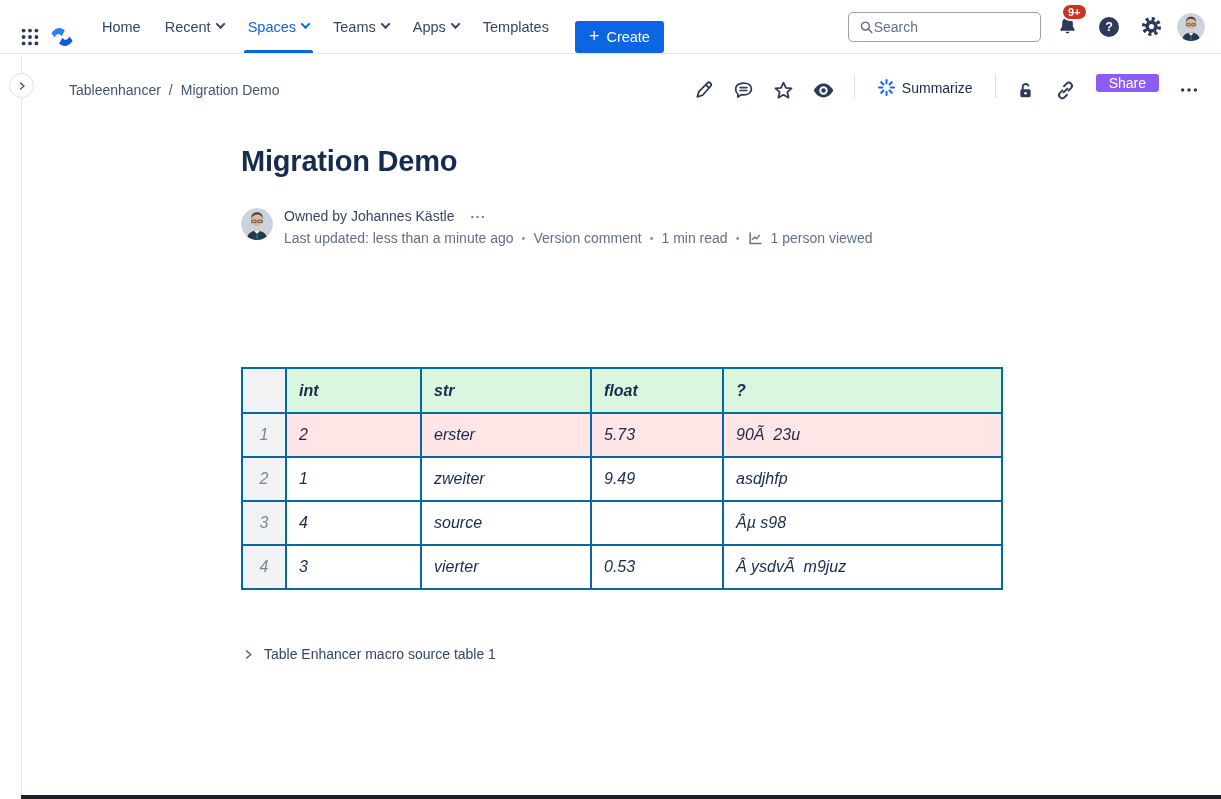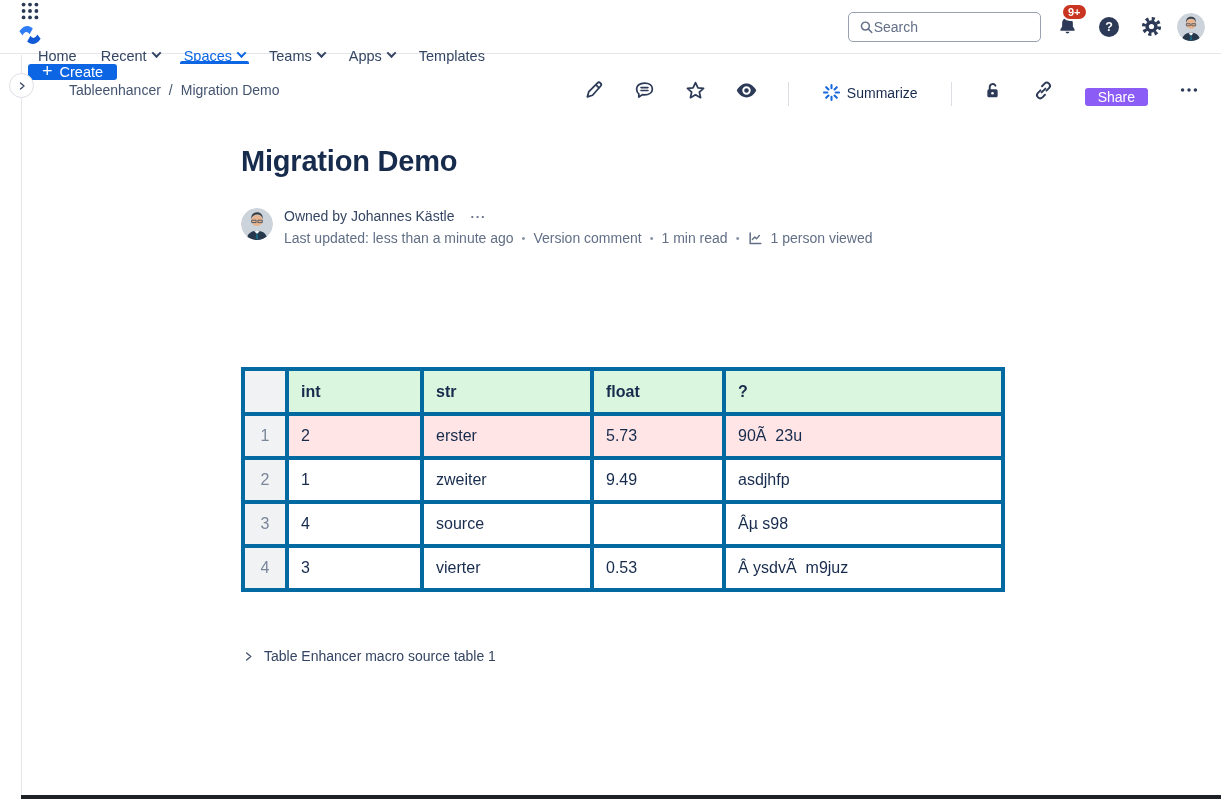"Home" .topbar-left { align-items: flex-start -> flex-end; flex-direction: column -> none }
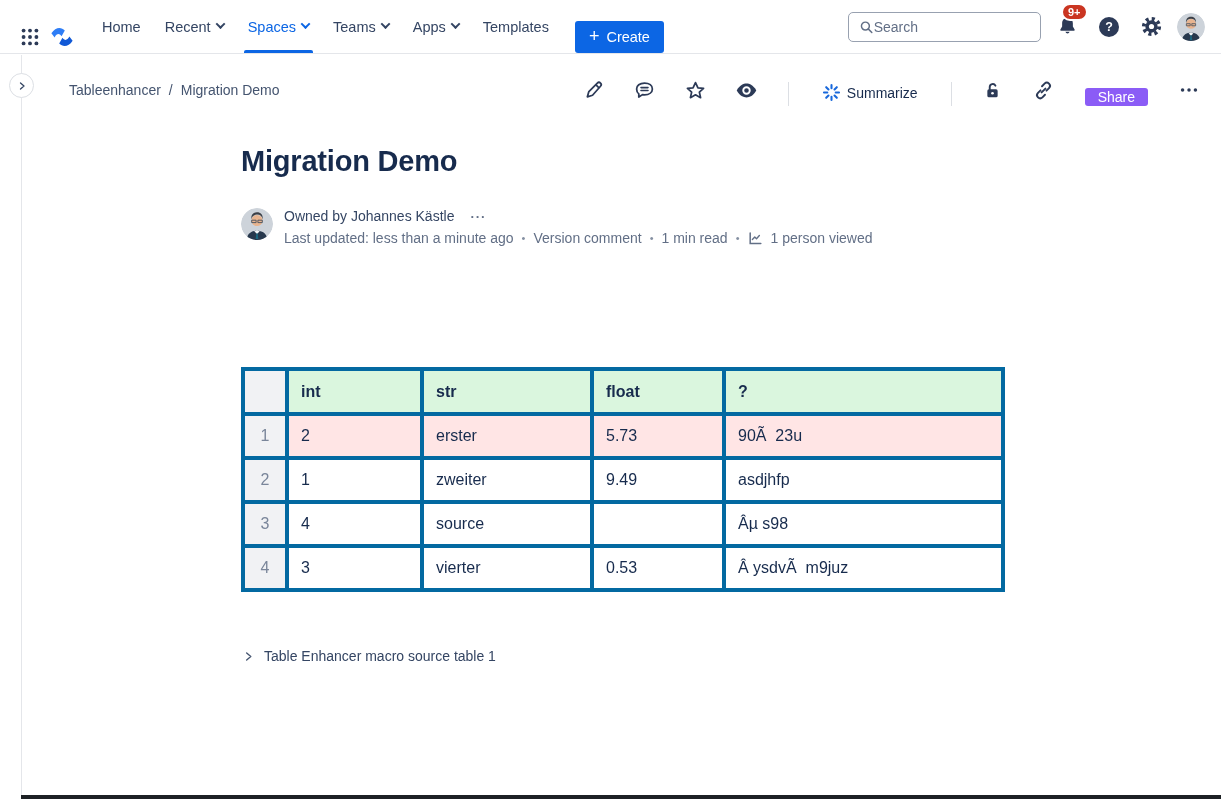"Summarize" .actions { align-items: flex-end -> flex-start; gap: 19px -> 8px }
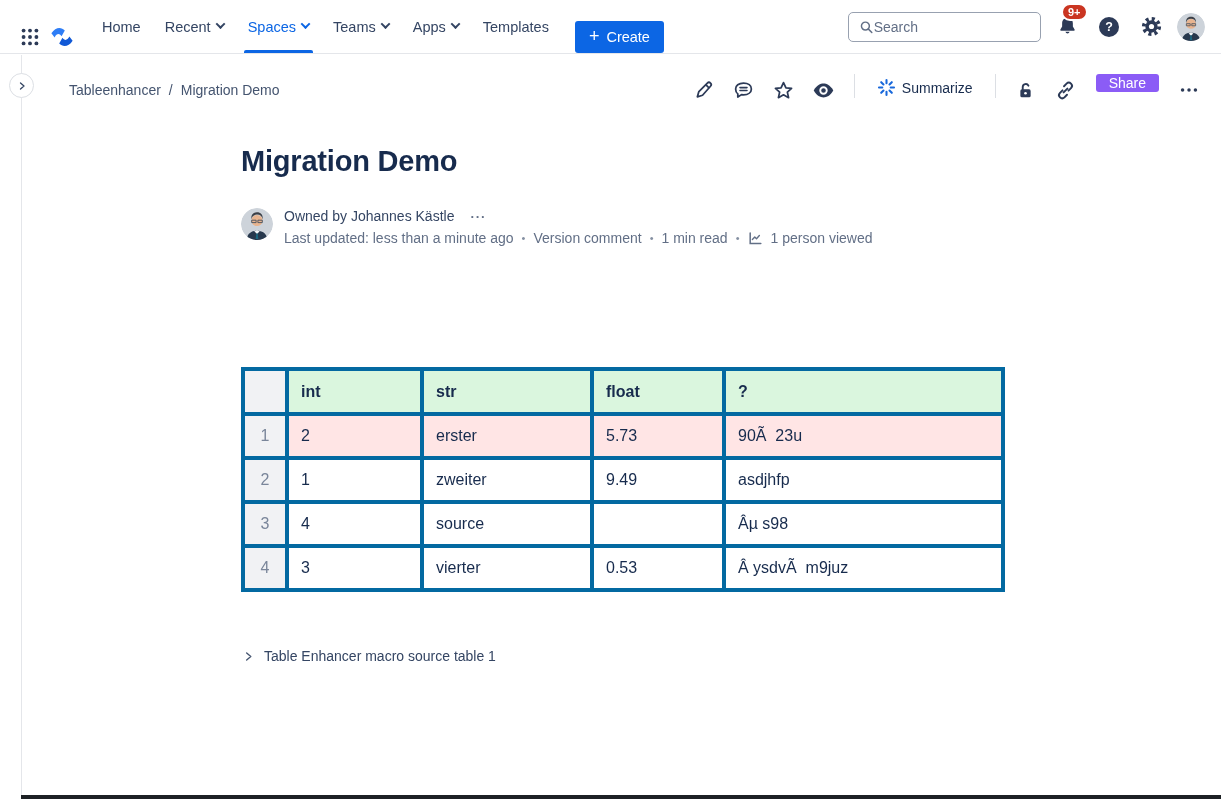"int" th, td { border: 4px solid #0369a1 -> 2px solid #0369a1; font-style: none -> italic }
